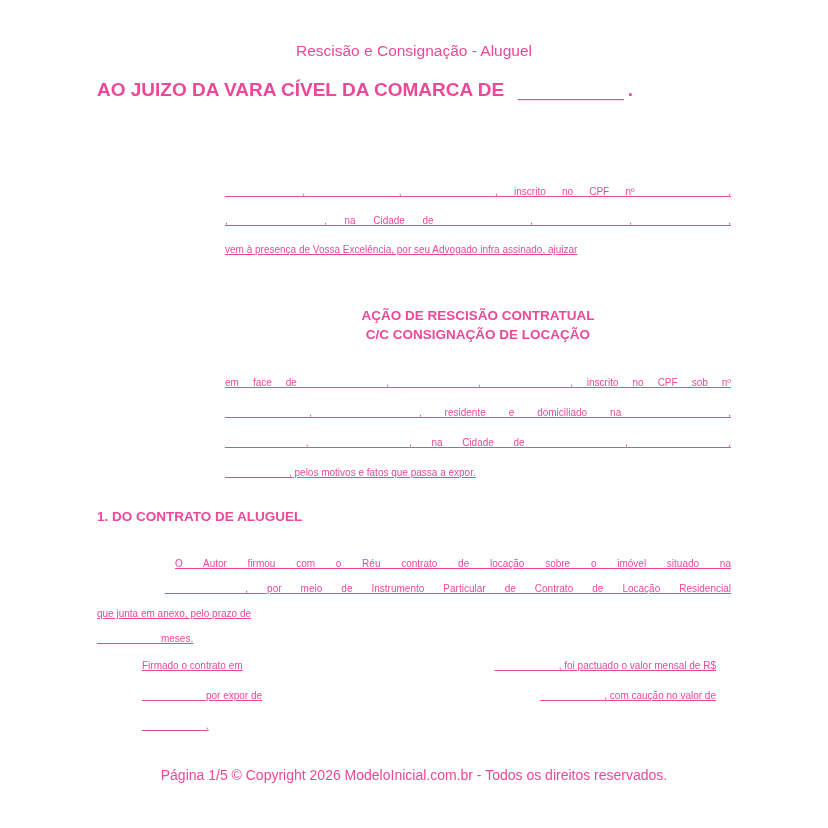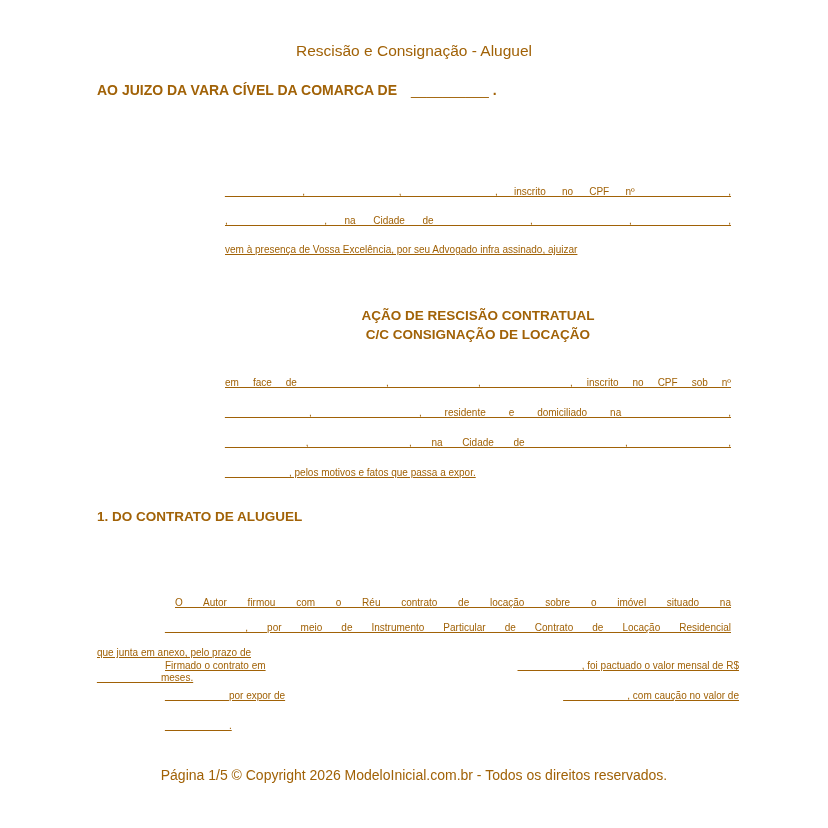"Rescisão e Consignação - Aluguel" .page { color: #a16207 -> #ec4899 }
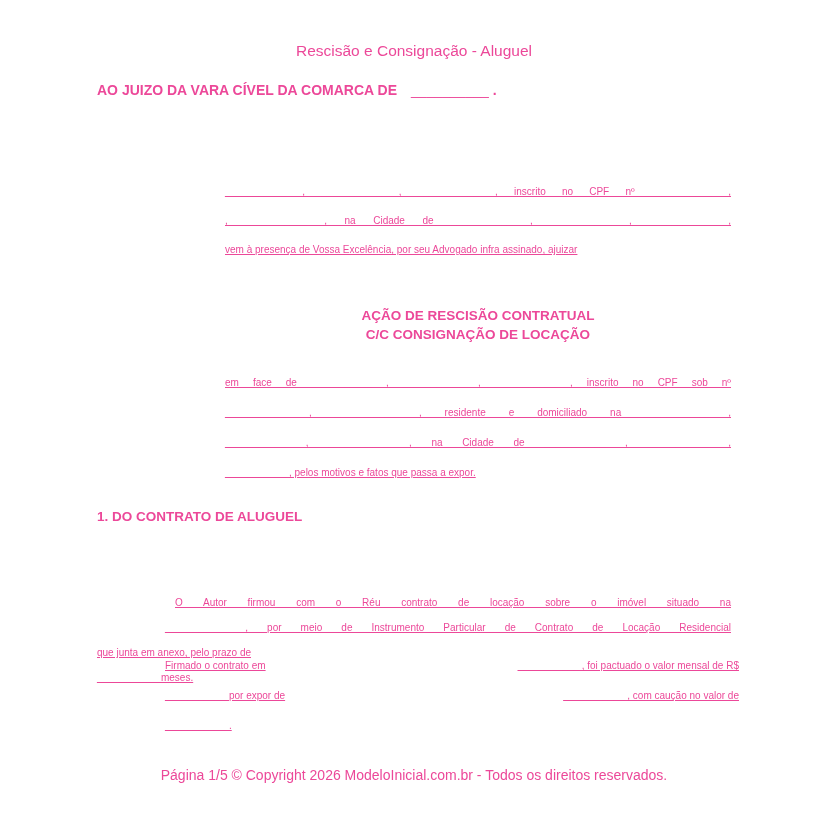"AO JUIZO DA VARA CÍVEL" .addressee { font-size: 14px -> 19px }
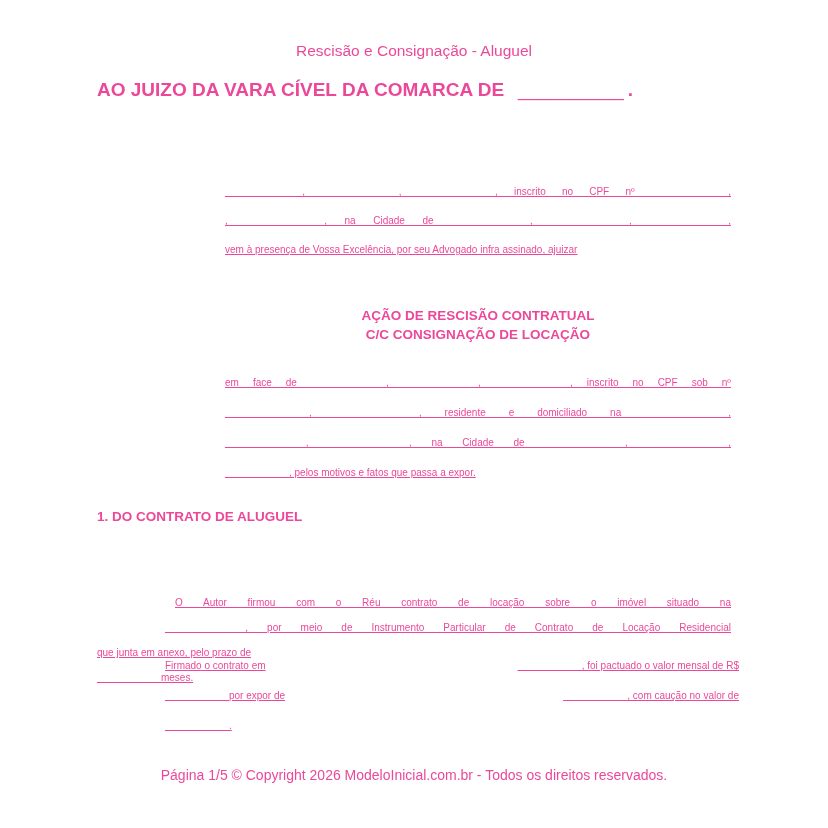"O Autor firmou com o" .p-contract .l1 { margin-top: 39px -> none }
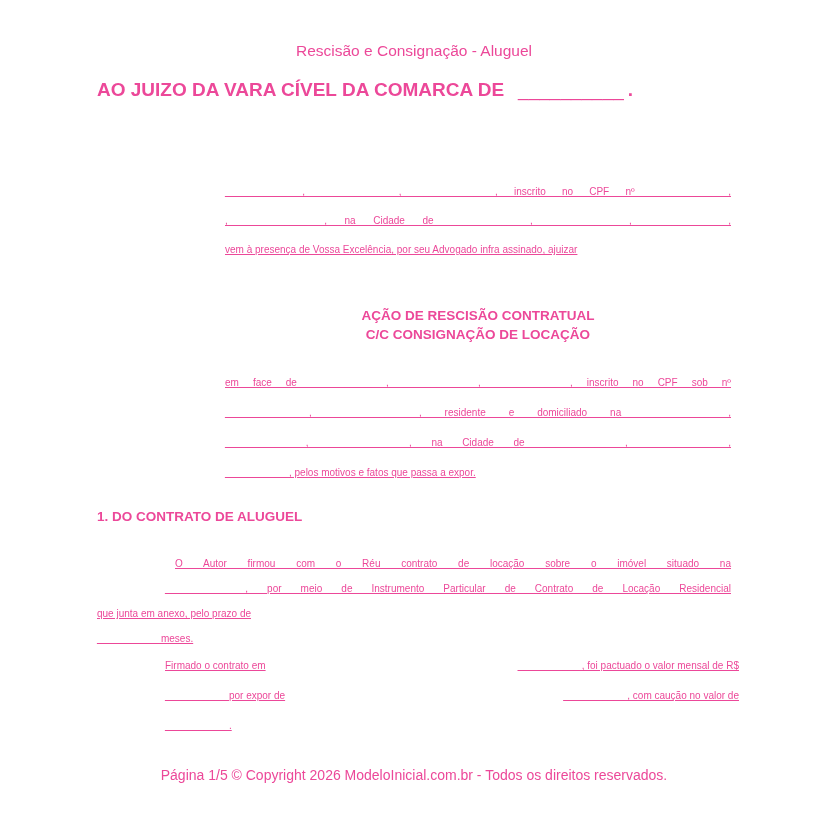"Firmado o contrato em" .p-terms { left: 165px -> 142px }
